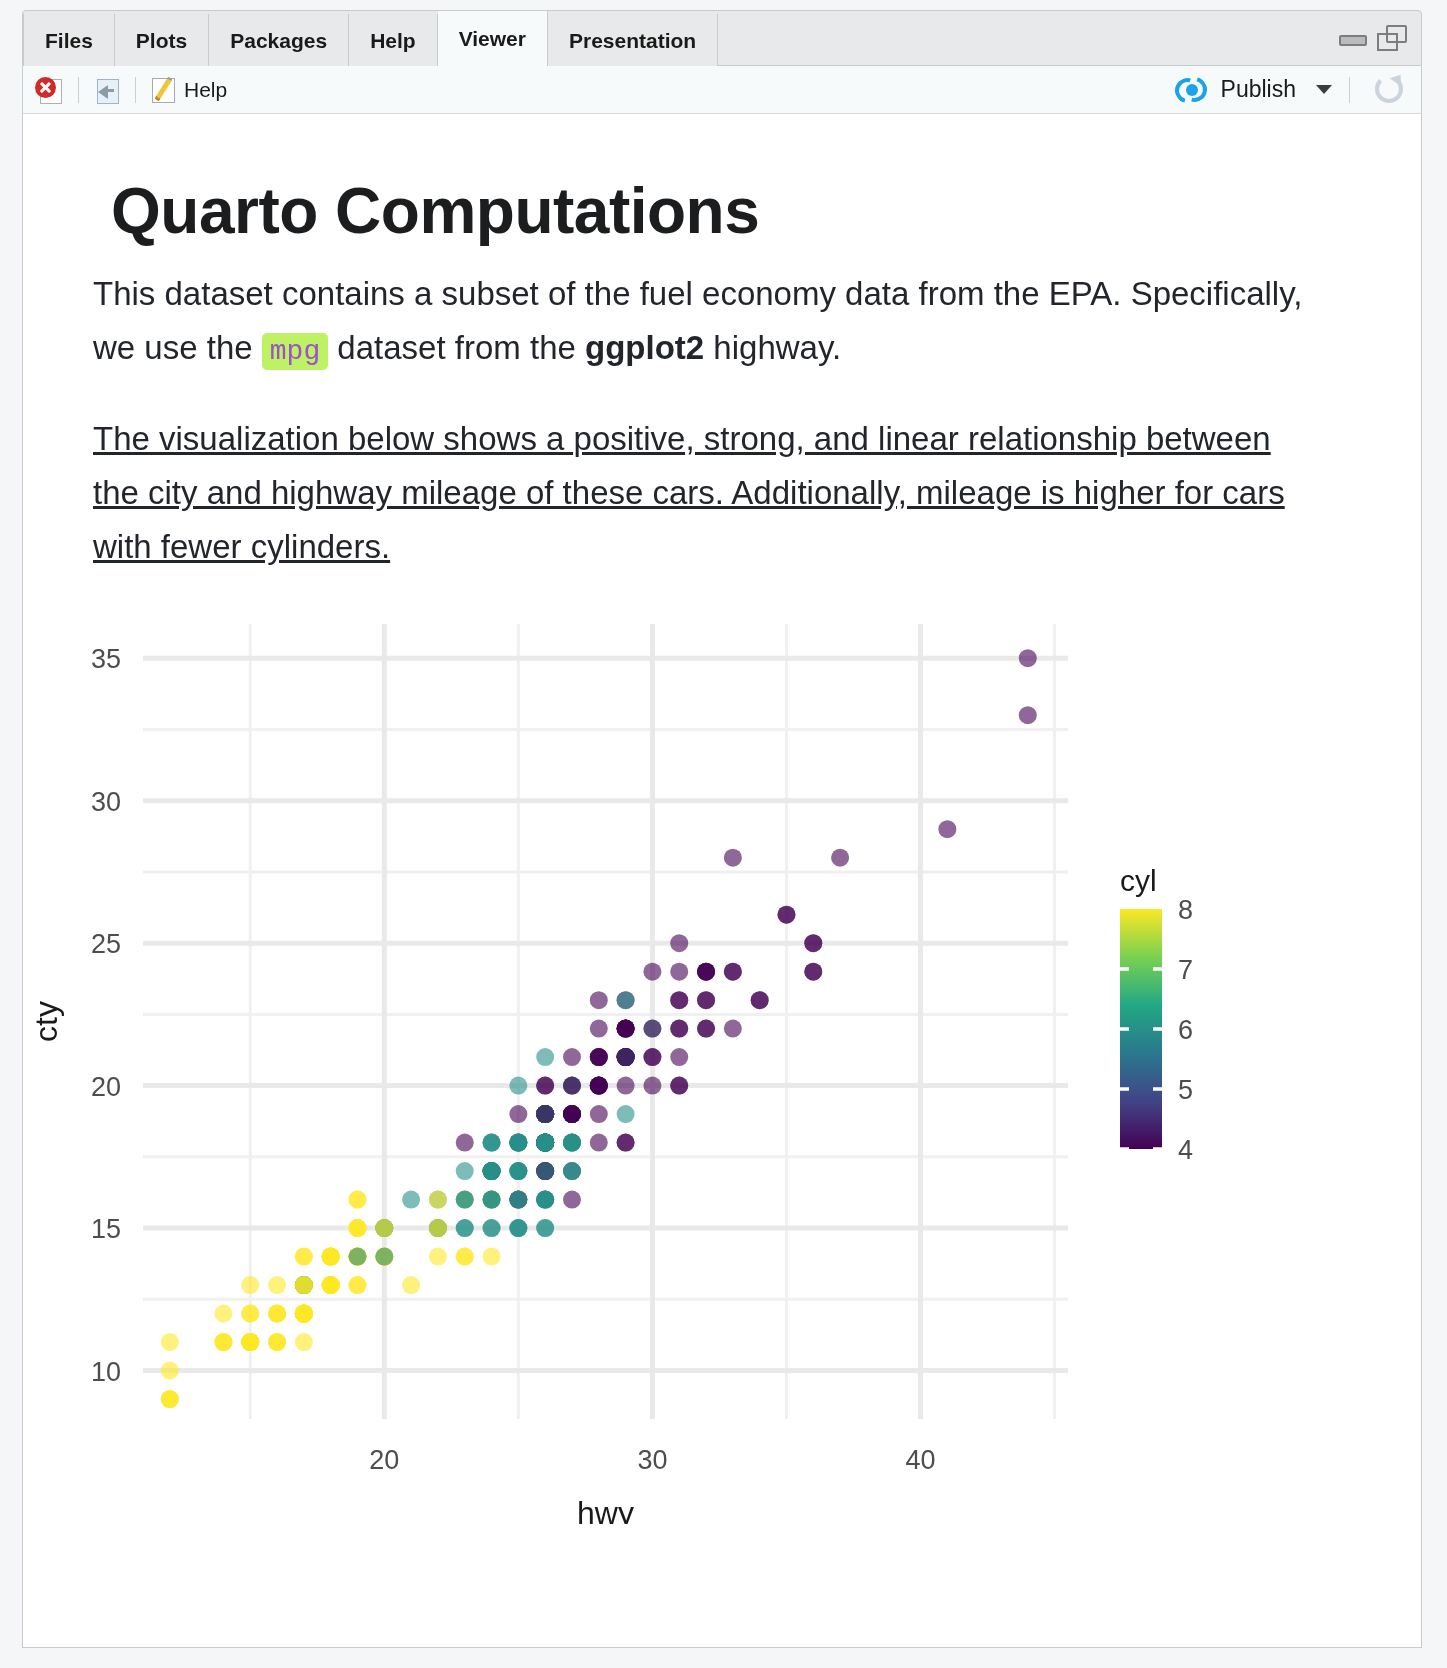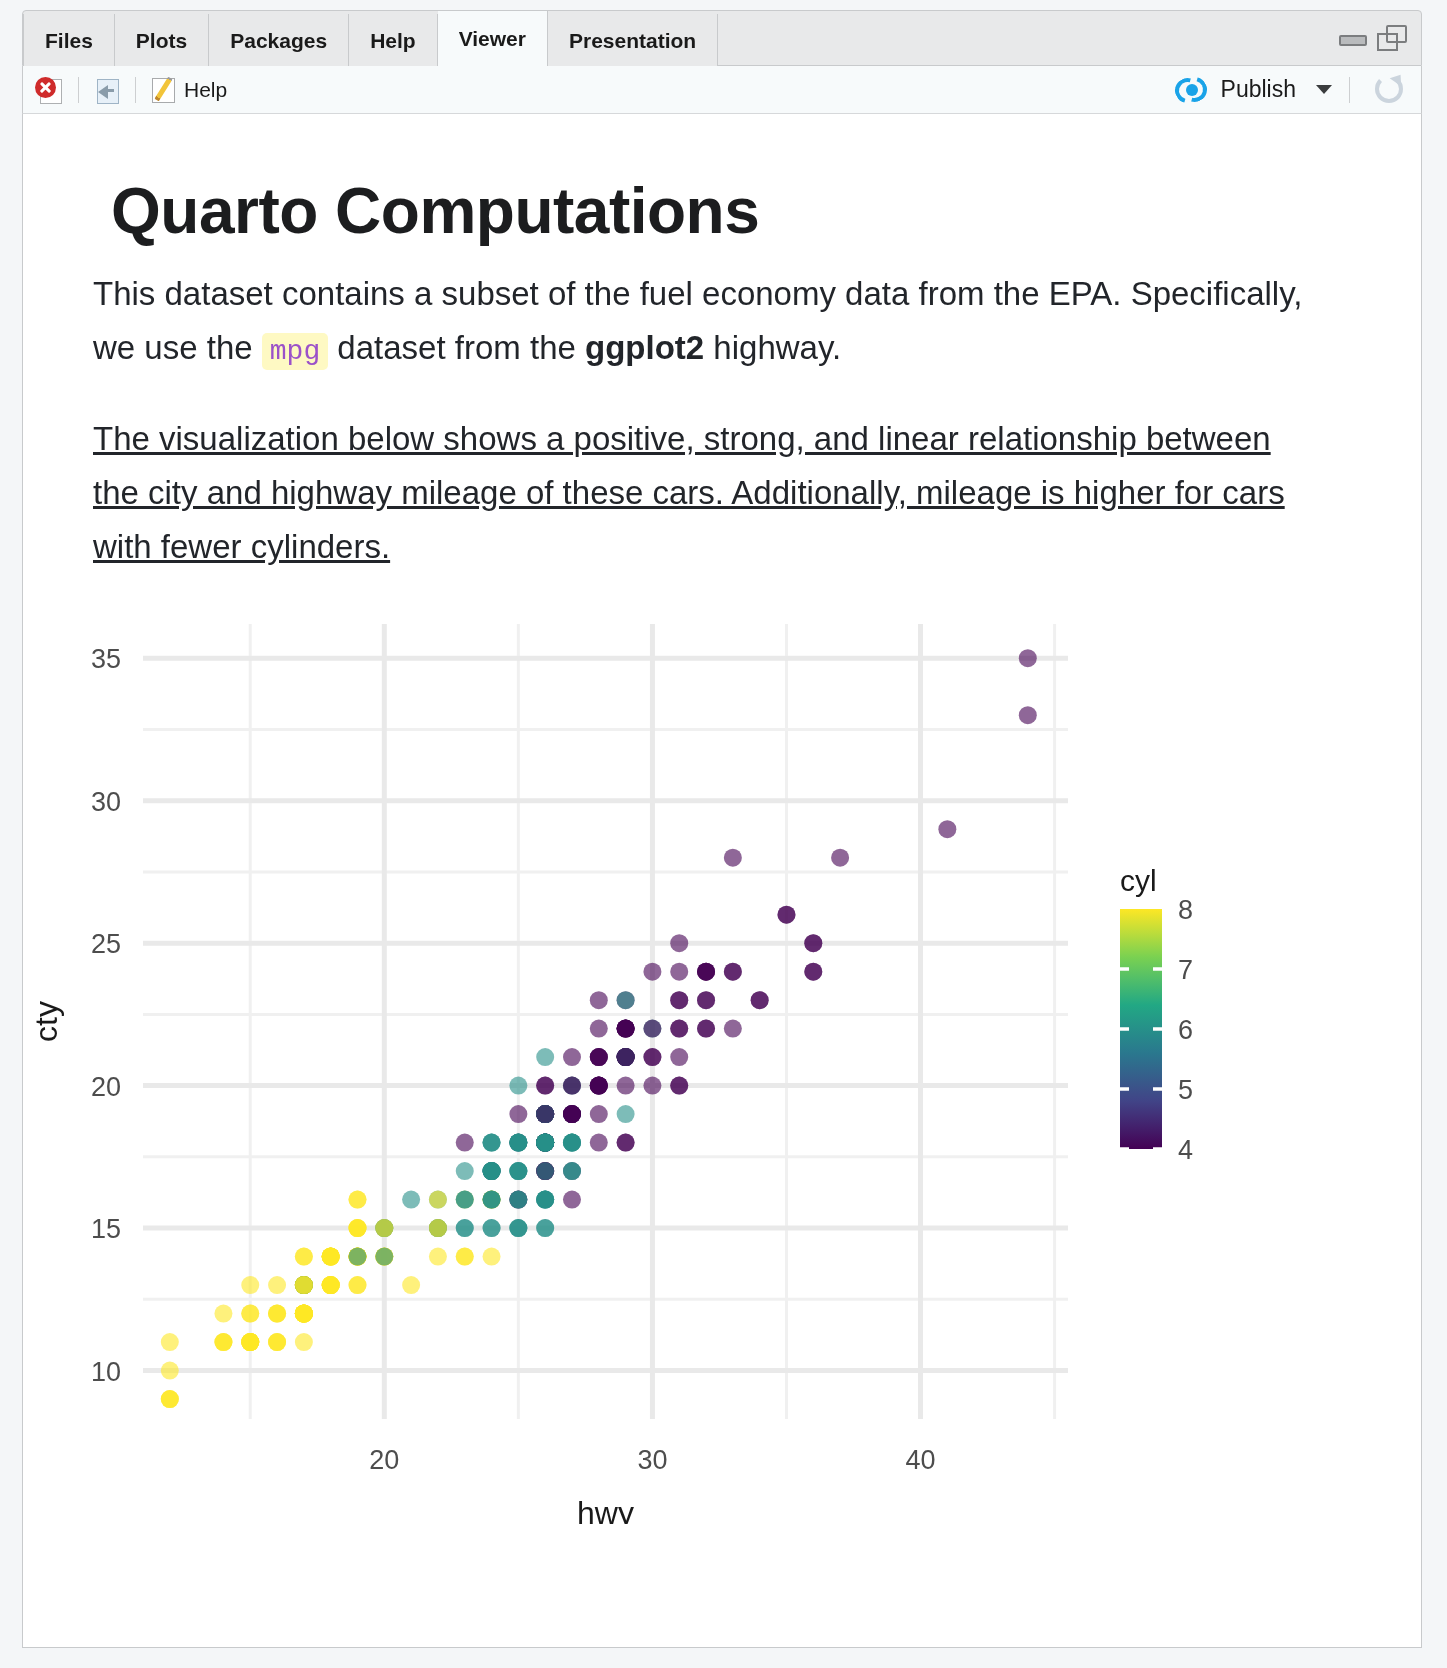"mpg" code.inline { background: #fef9c3 -> #bef264 }
